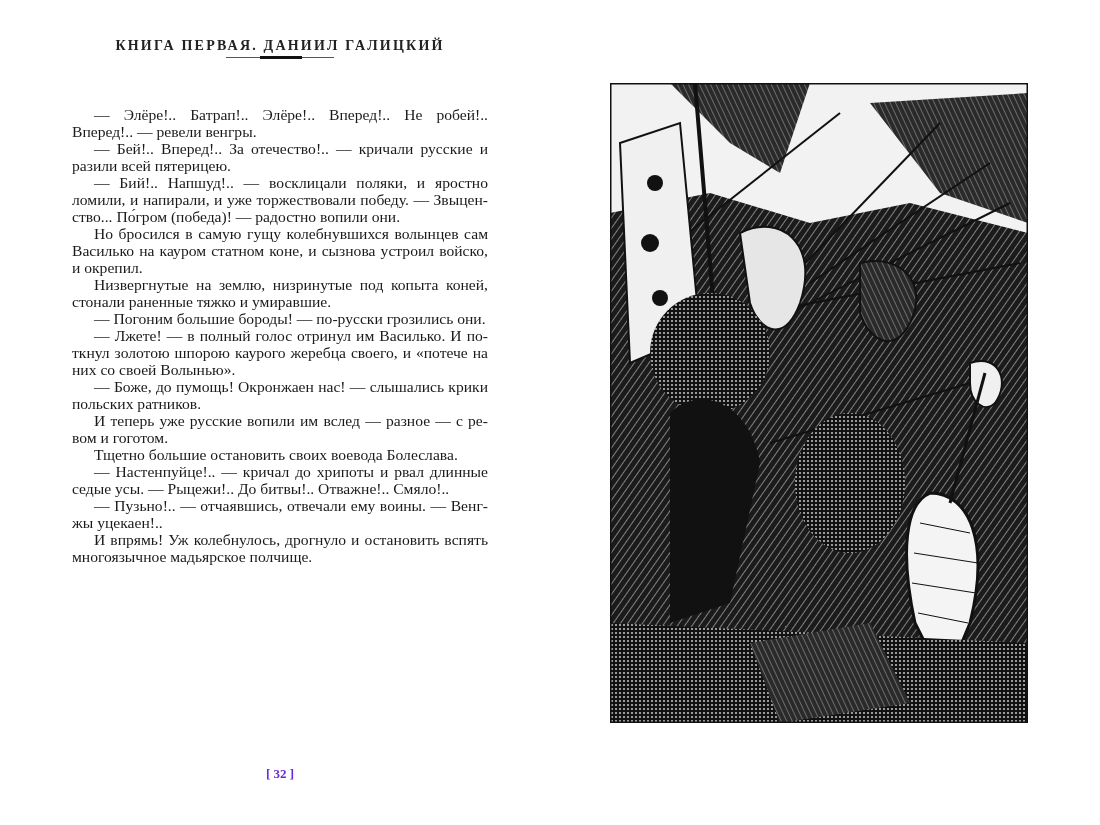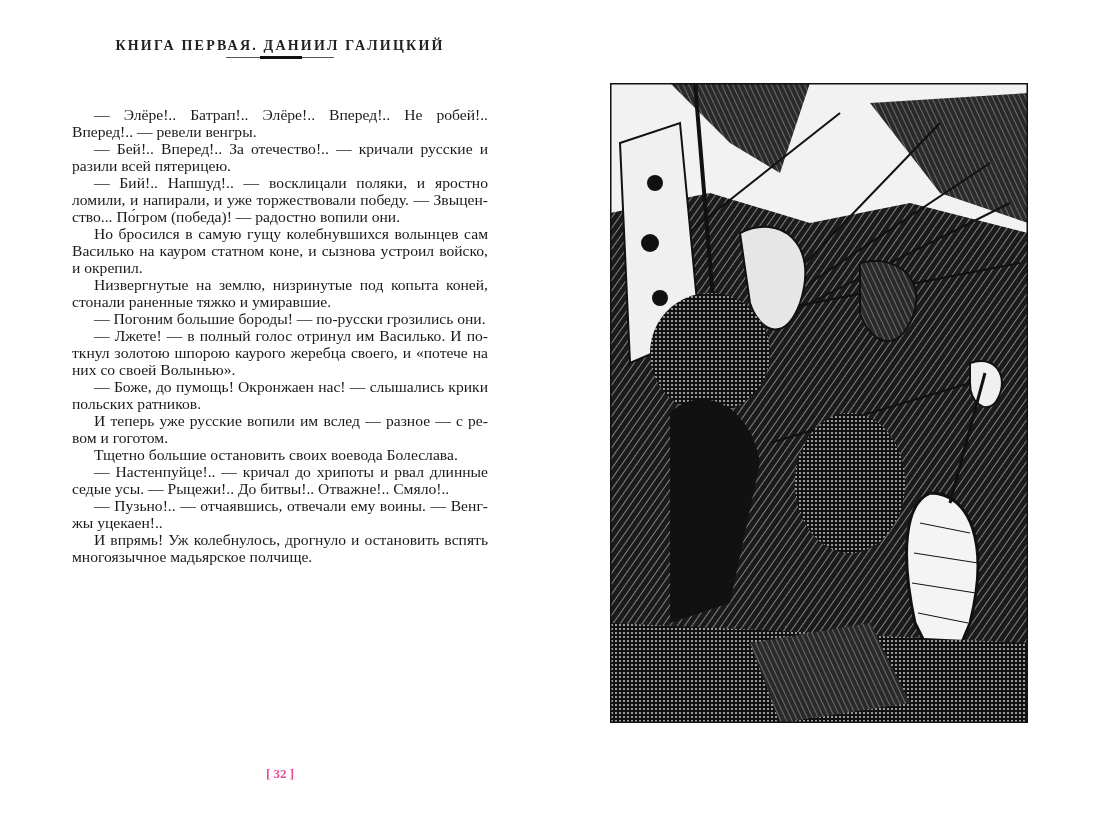"[ 32 ]" .folio { color: #ec4899 -> #6d28d9 }
